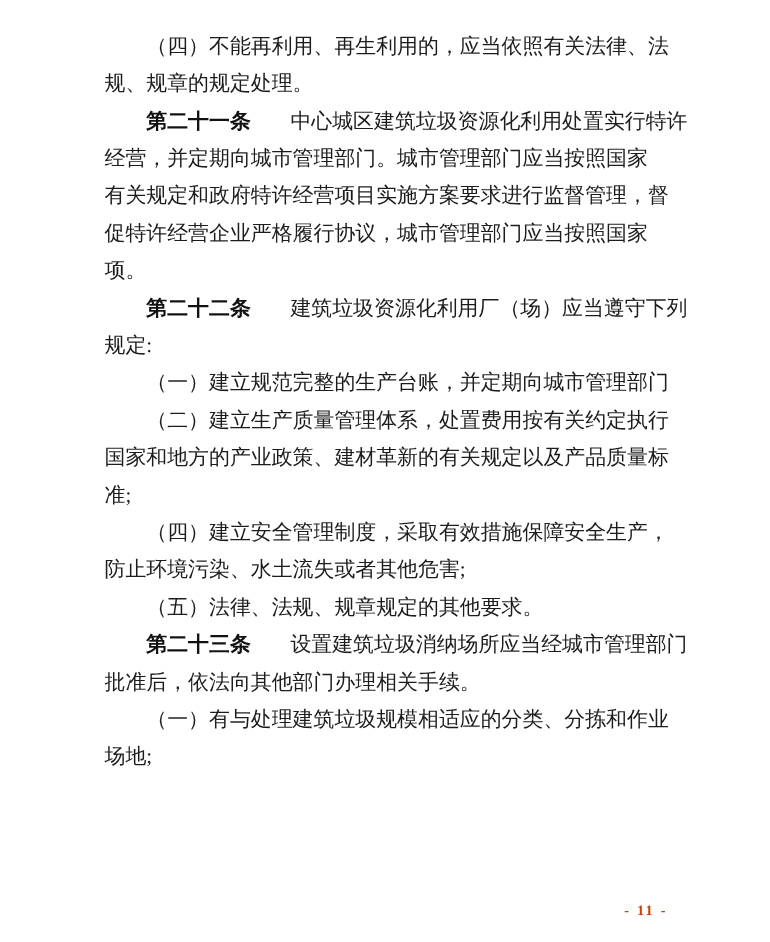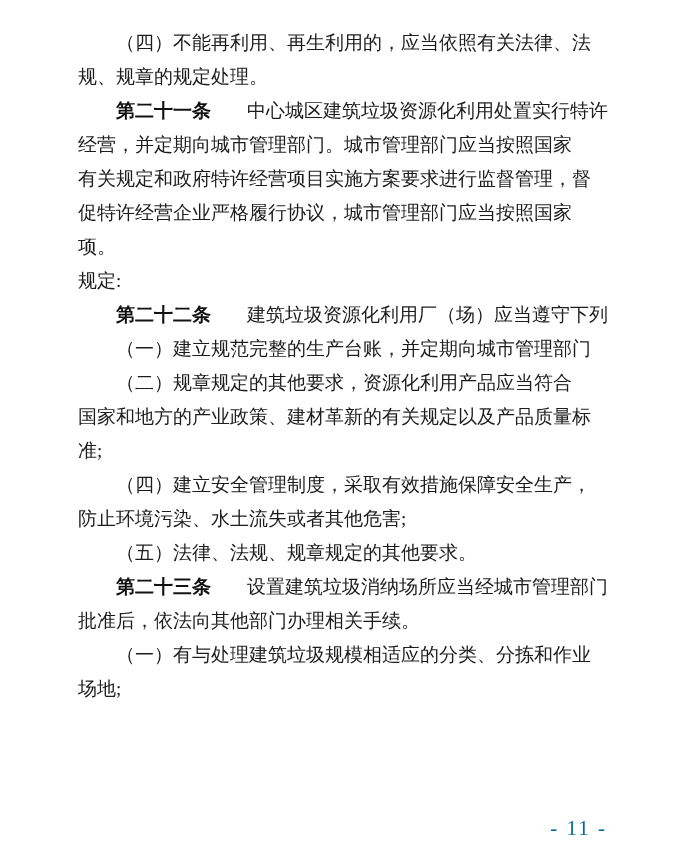"（四）不能再利用、再生利用的，应当依照有关法律、法" .content { left: 78px -> 95px }
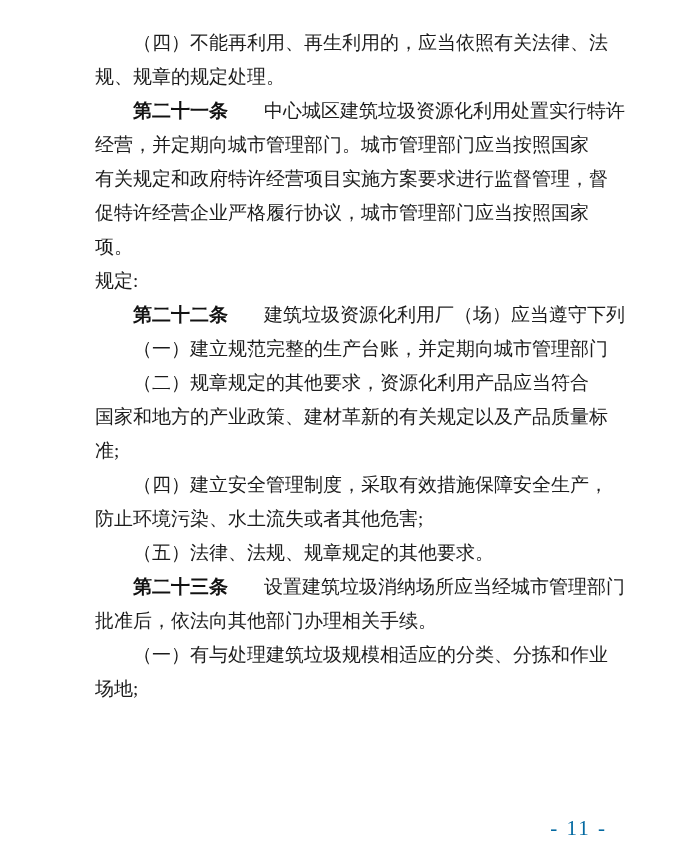"规定:" div.line { order: before "第二十二条 建筑垃圾资源化利用厂（场）应当遵守下列" -> after "第二十二条 建筑垃圾资源化利用厂（场）应当遵守下列" }
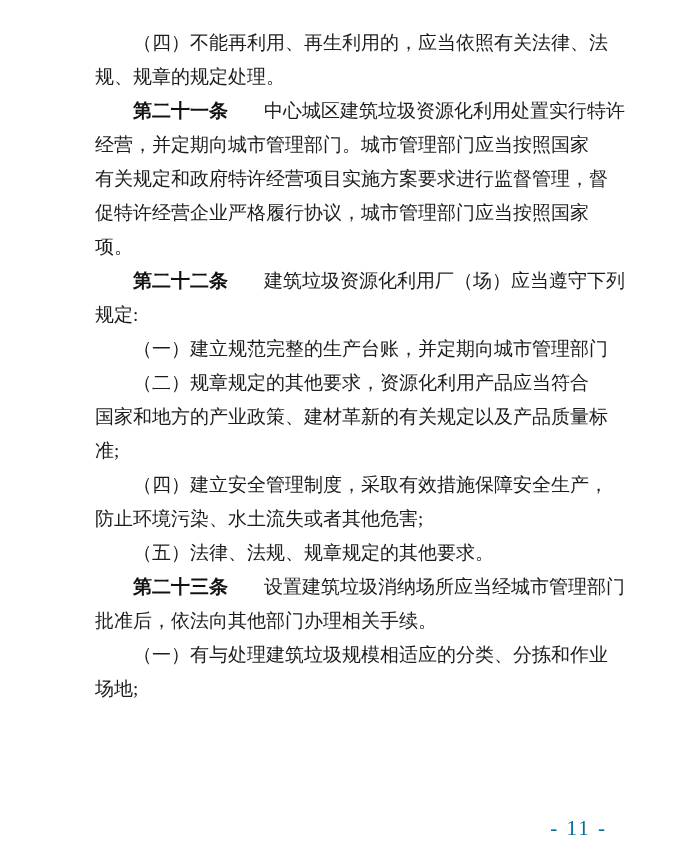"（二）规章规定的其他要求，资源化利用产品应当符合" span { text: 规章规定的其他要求，资源化利用产品应当符合 -> 建立生产质量管理体系，处置费用按有关约定执行 }
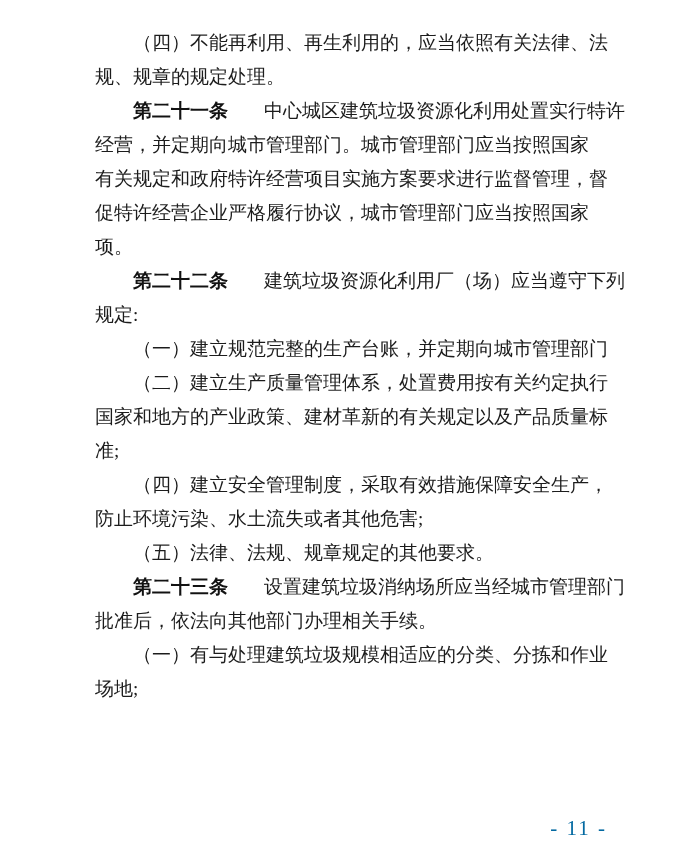"- 11 -" .page-number { color: #0369a1 -> #c2410c; font-size: 21px -> 13px; font-weight: none -> bold }
